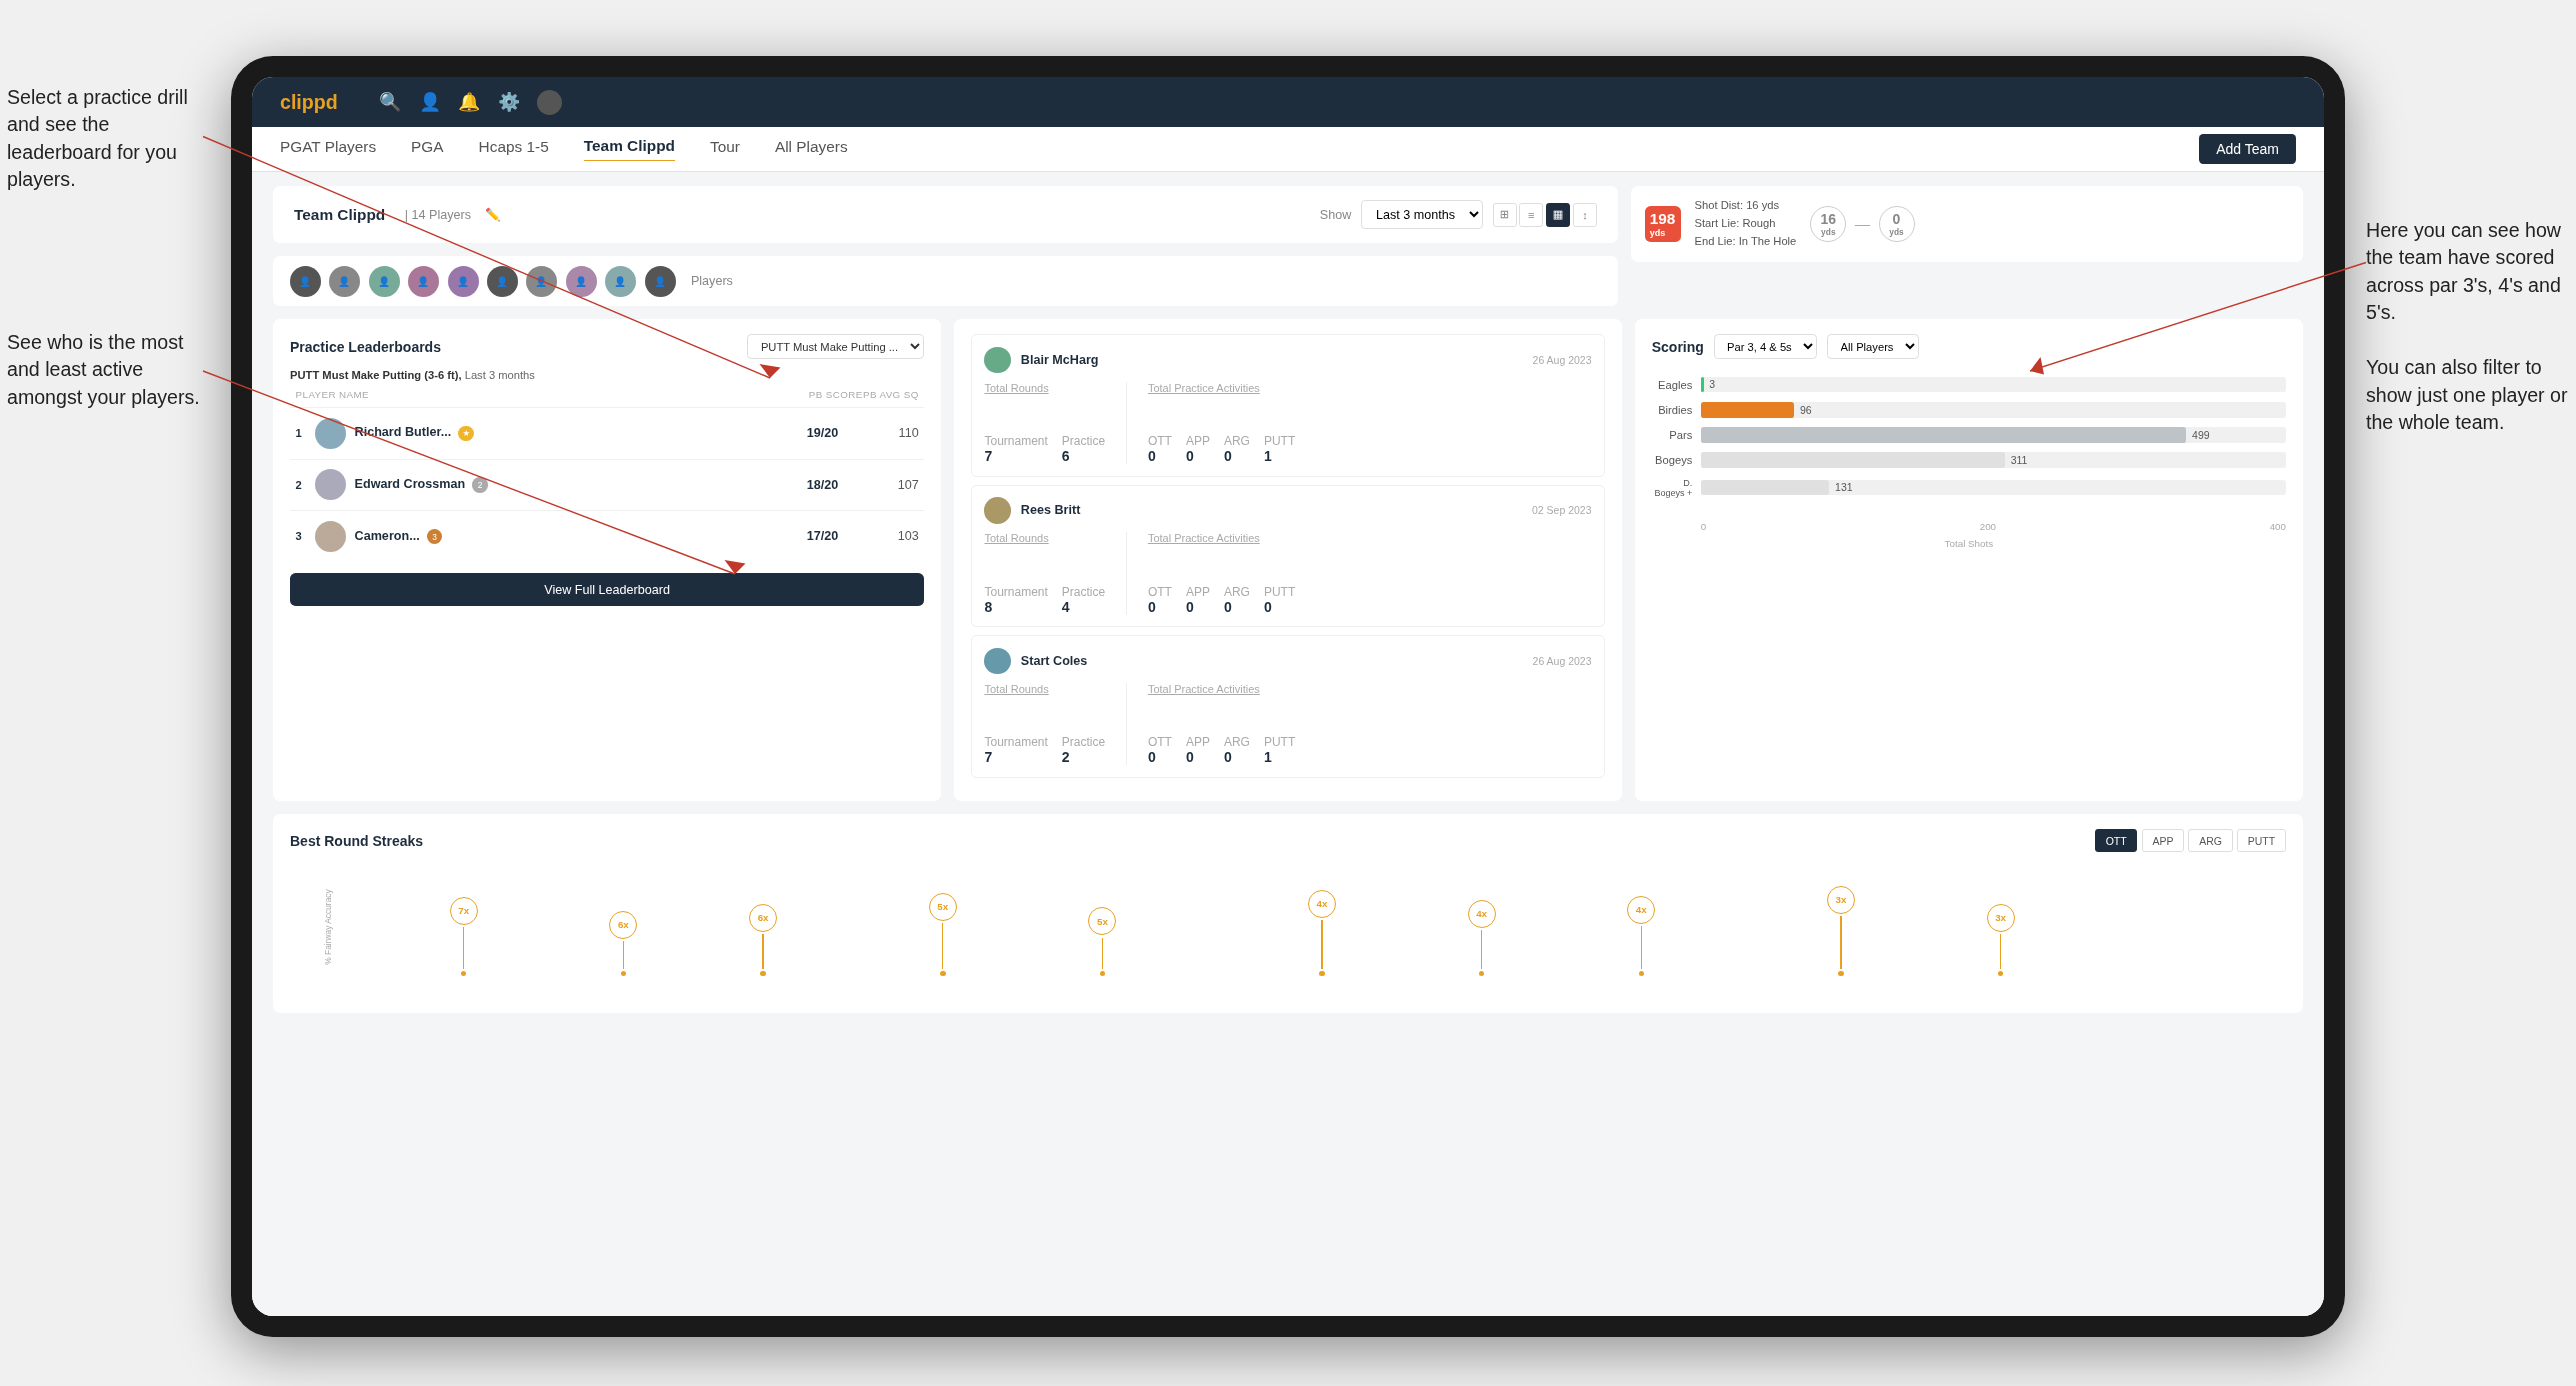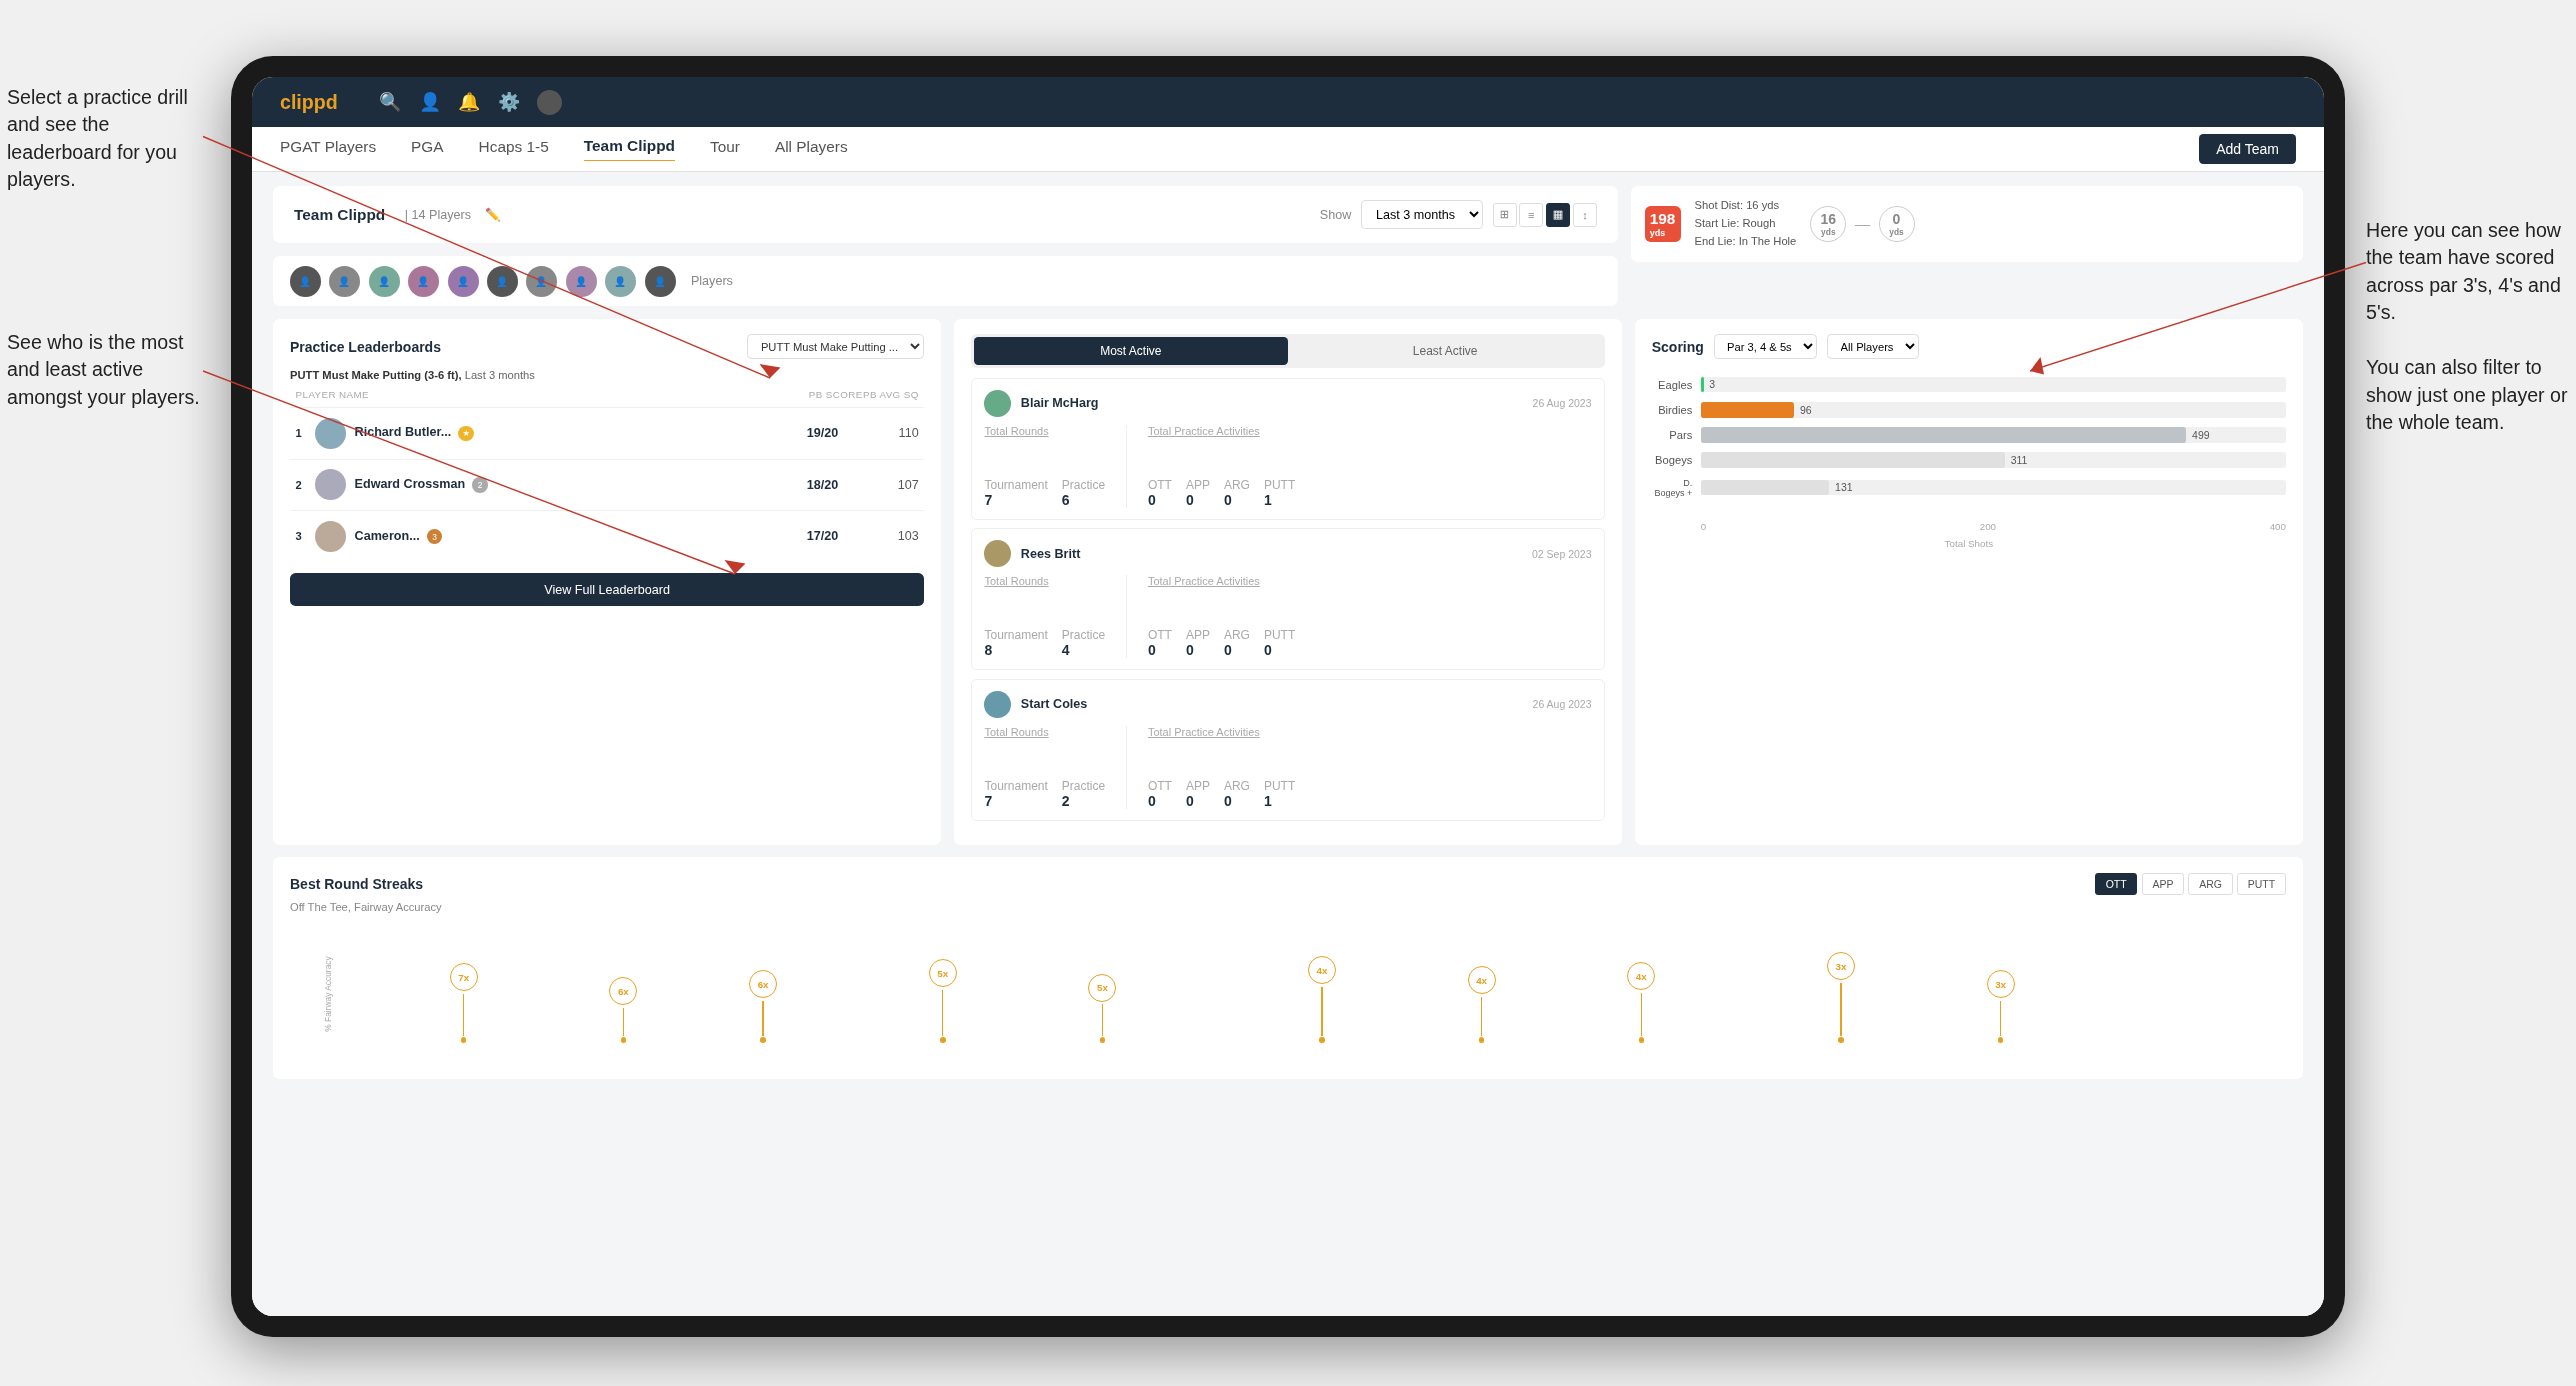"Most Active" div.activity-toggle { html: <div> <button>Most Active</button> <button>Least Active</button> </div> -> none }
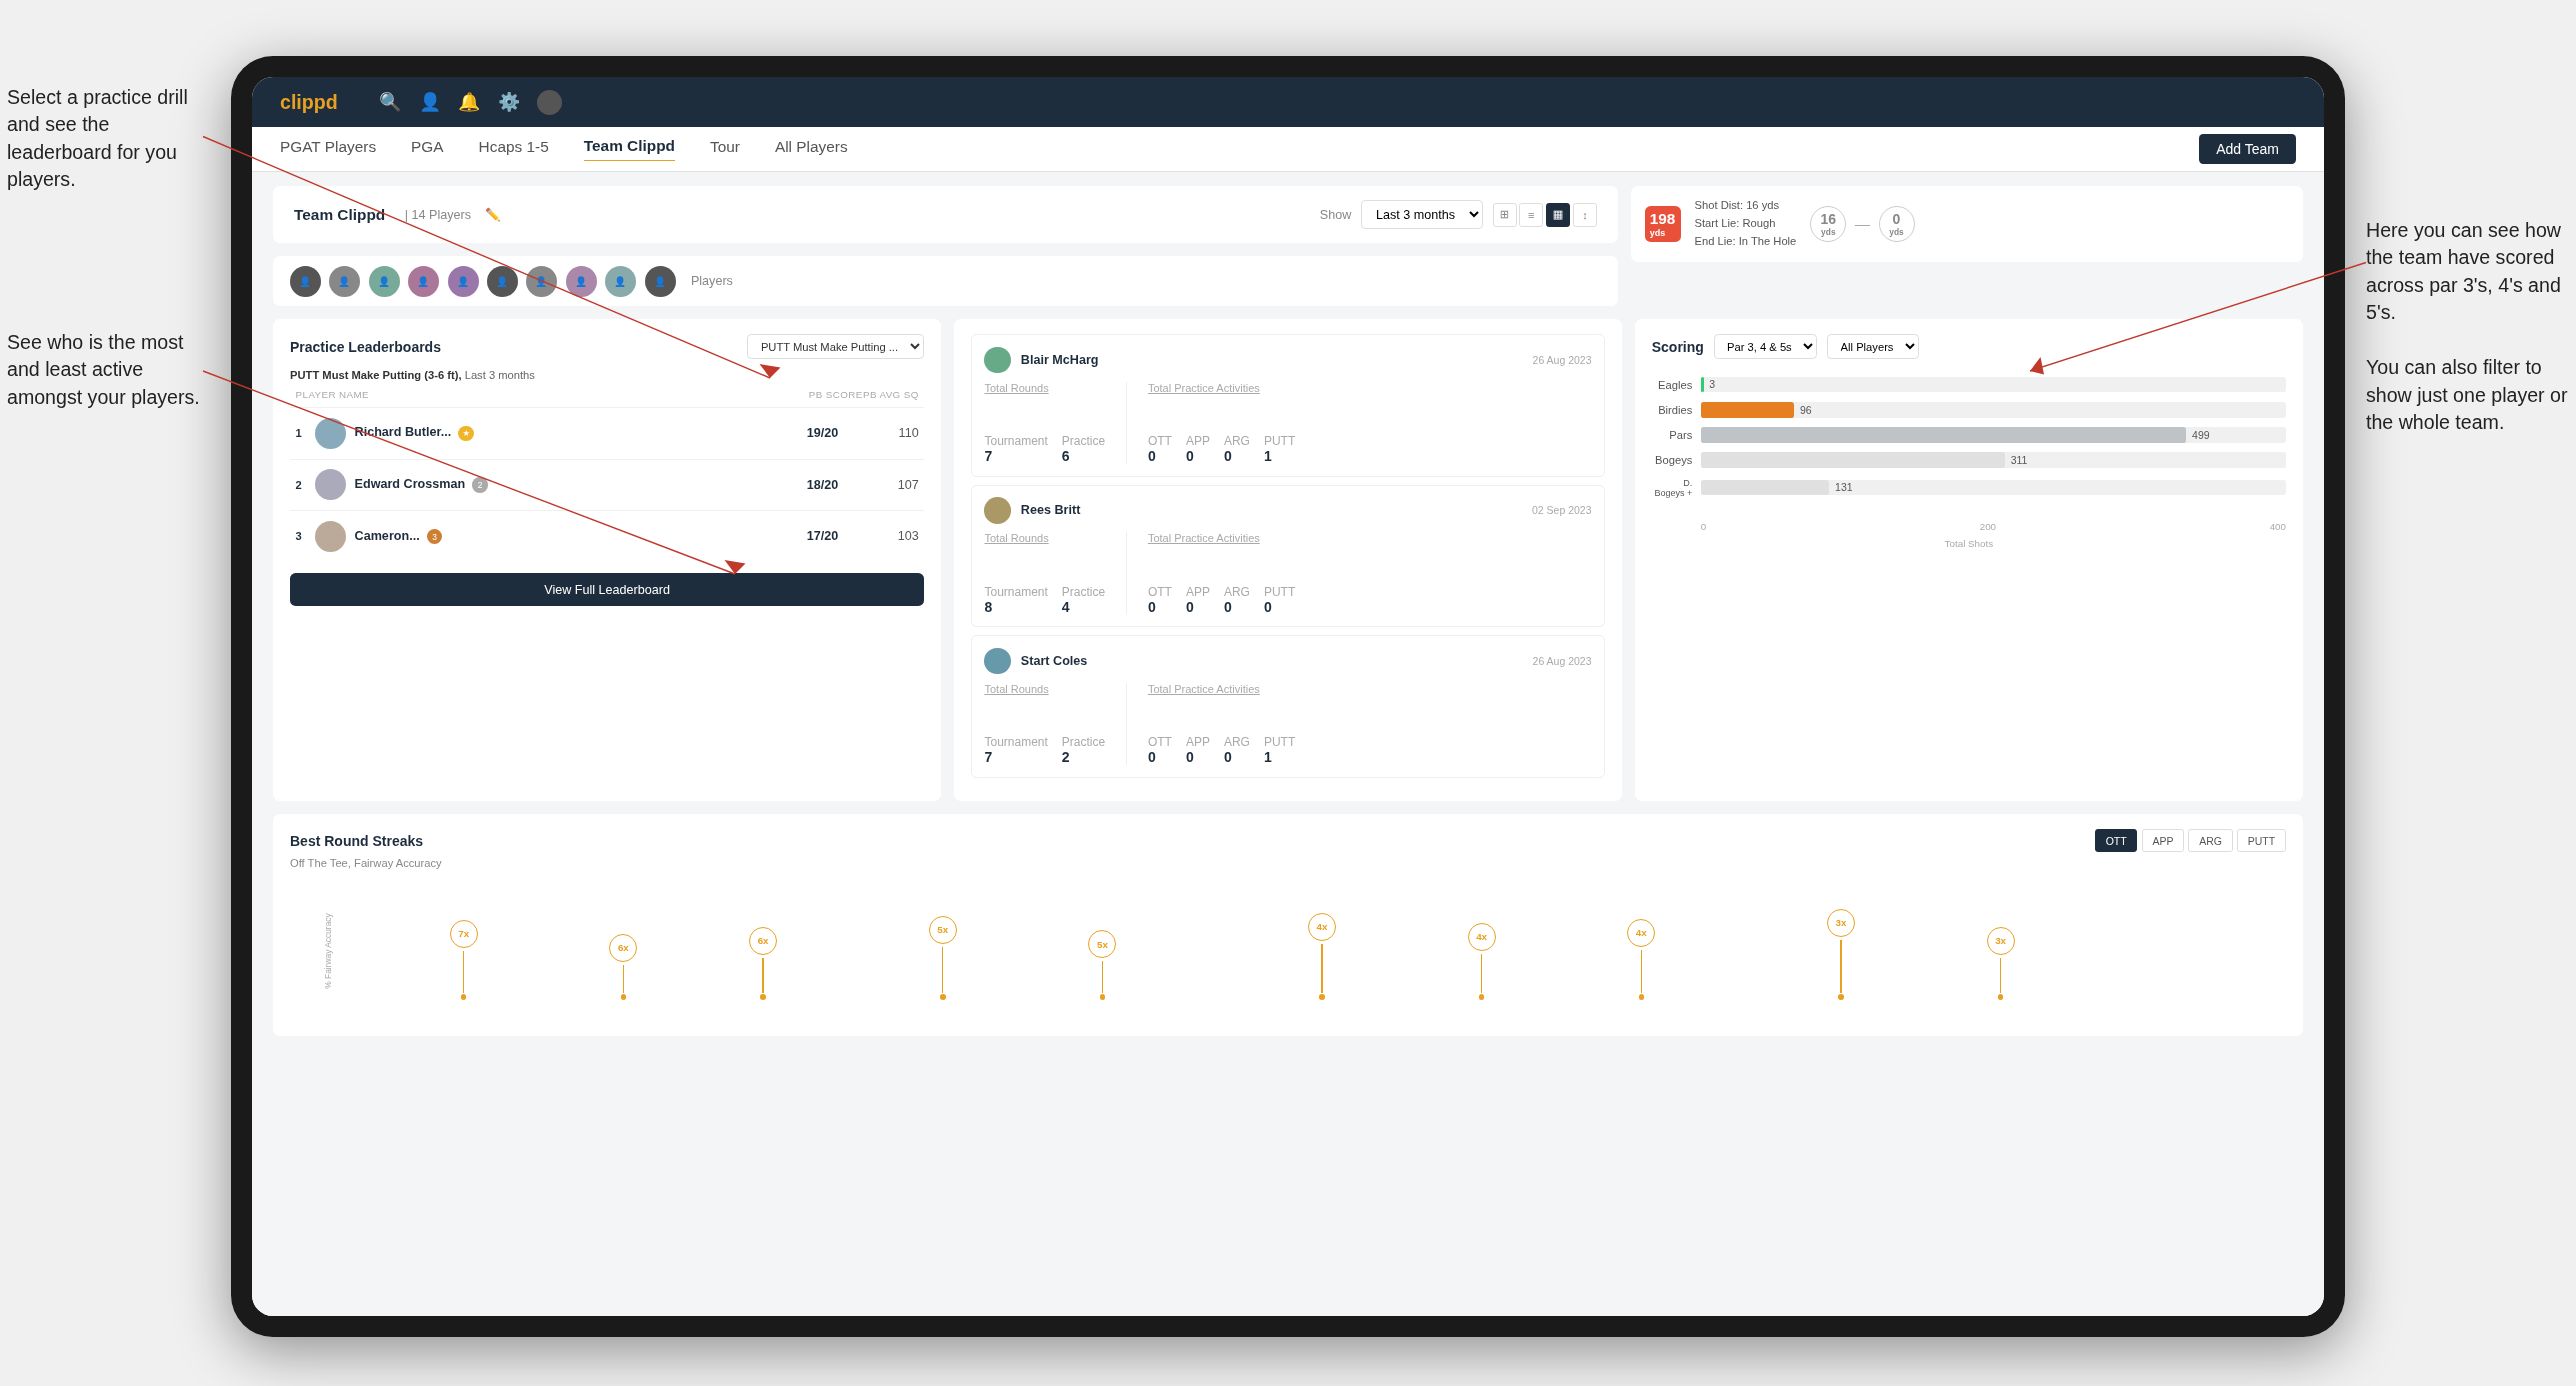"Off The Tee, Fairway Accuracy" div.streaks-subtitle { html: <div>Off The Tee, Fairway Accuracy</div> -> none }
